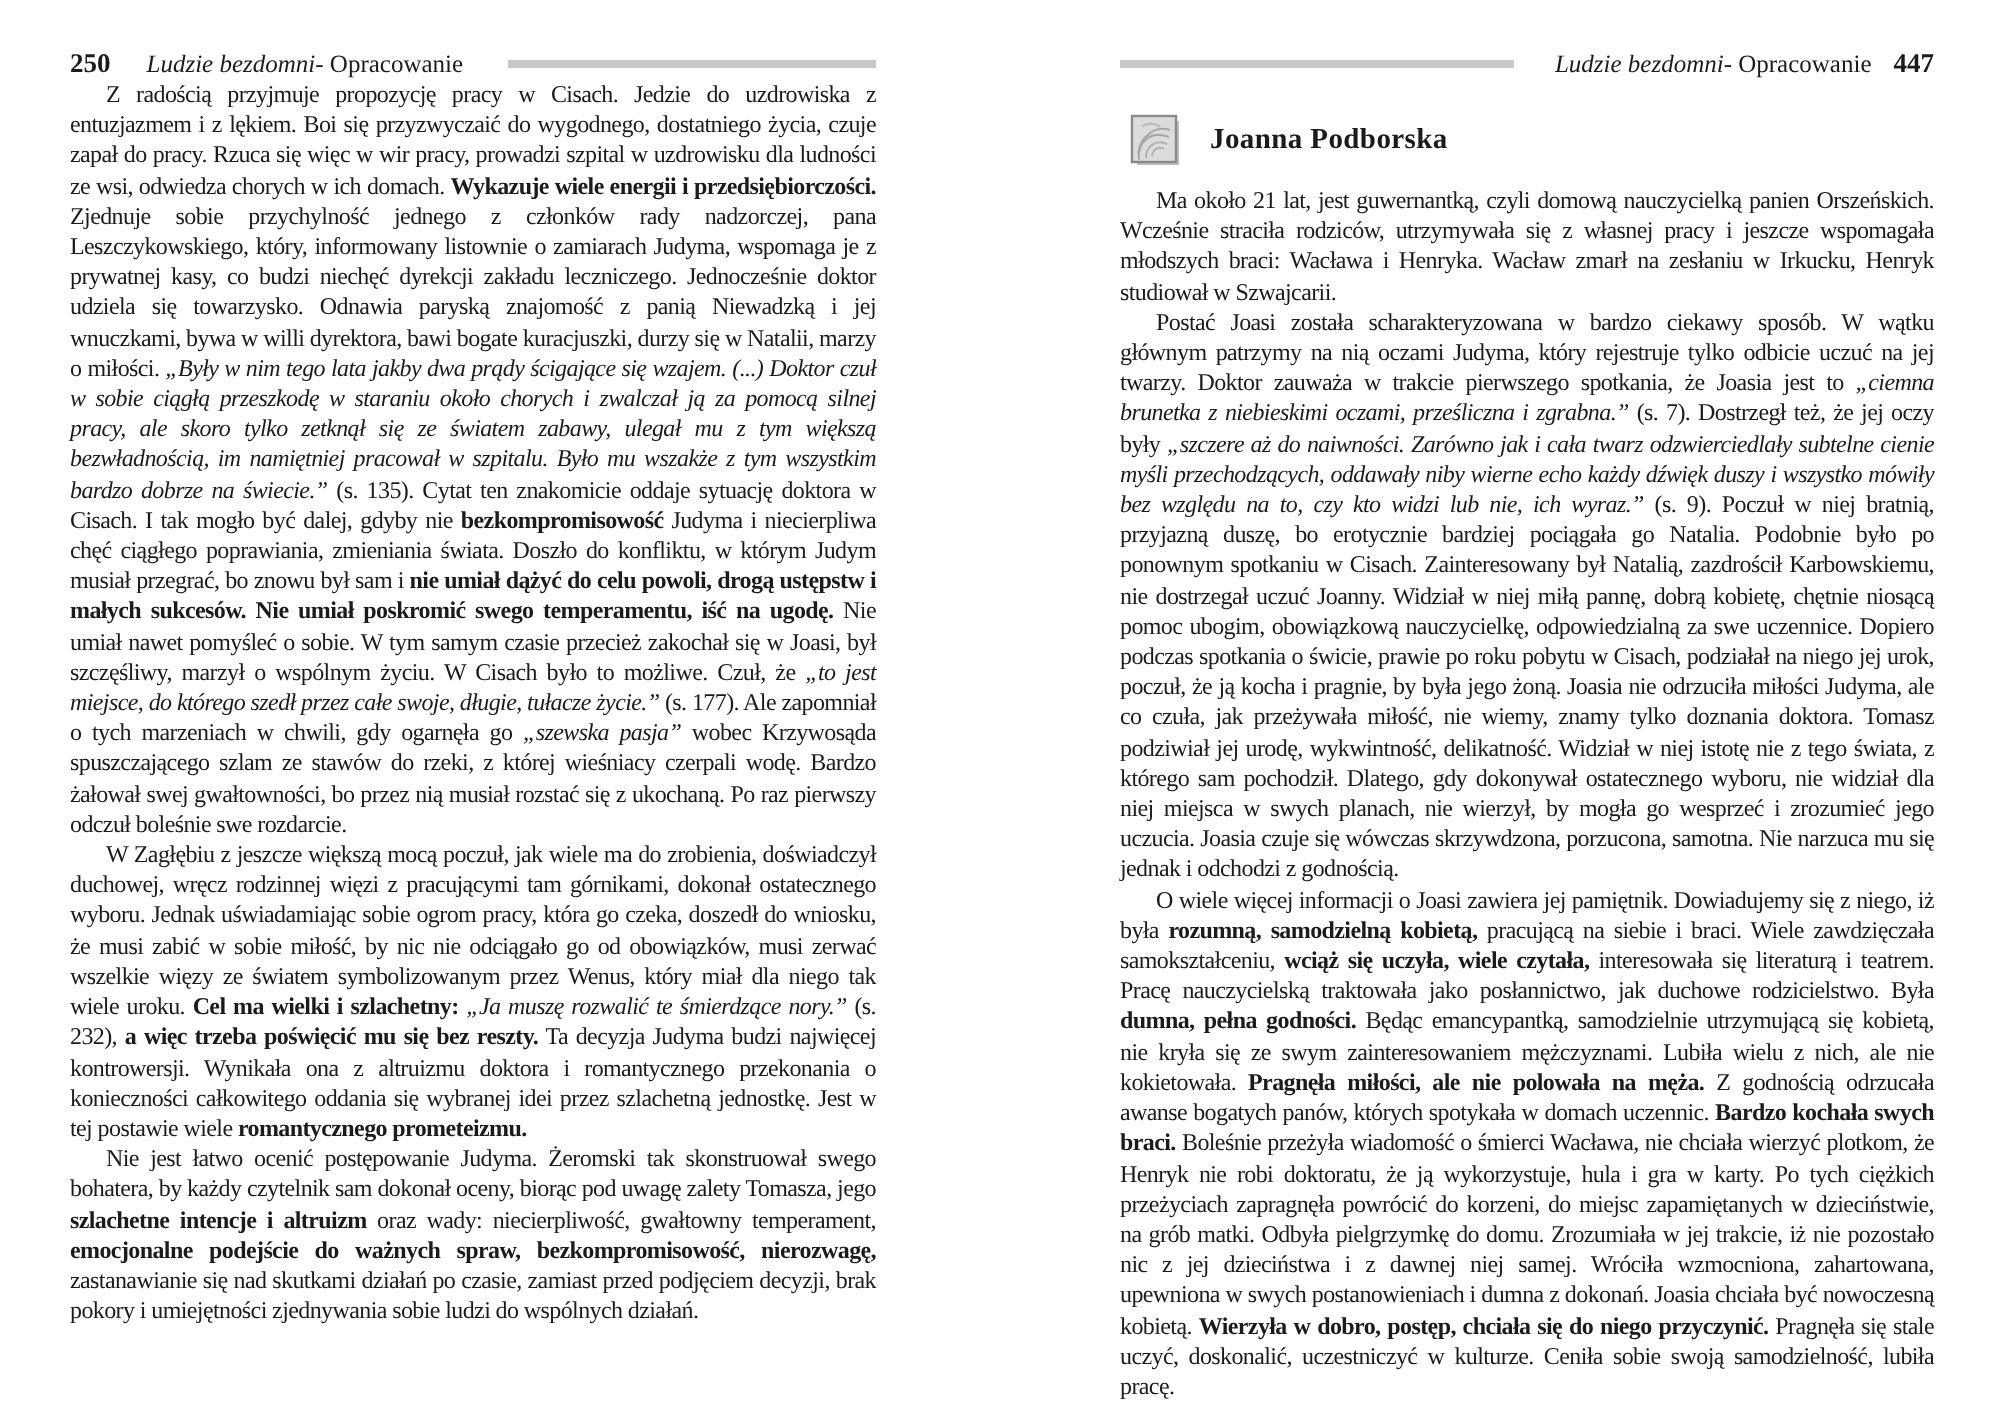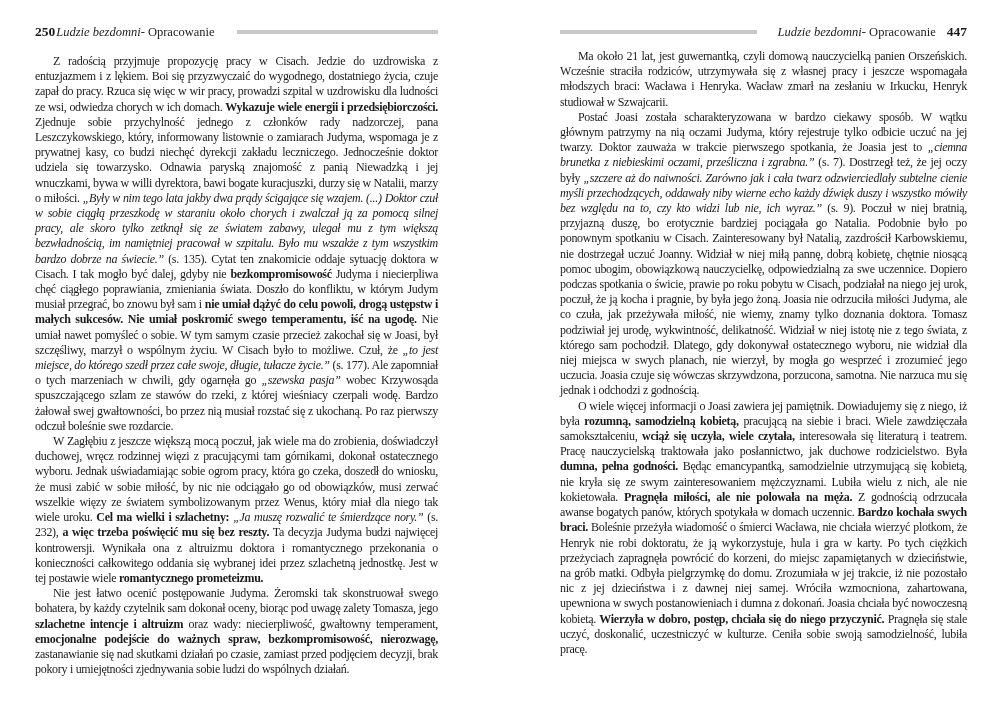"250" #page-left .pgnum { margin-right: 1px -> 18px }
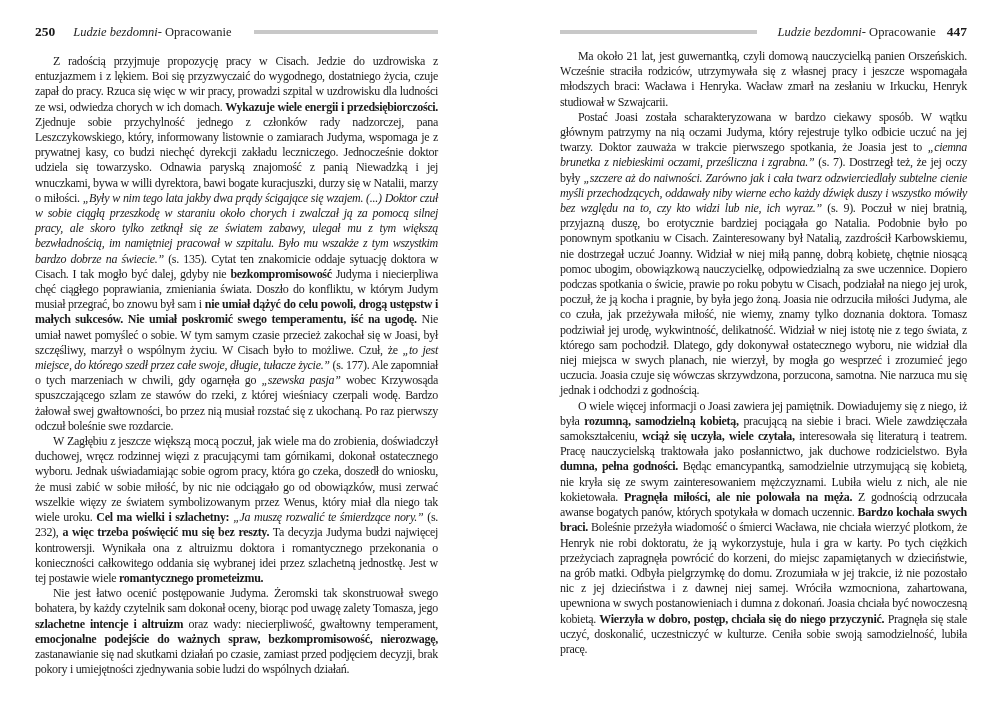"Z radością przyjmuje propozycję pracy" #page-left .body-text { margin-top: 14px -> none }
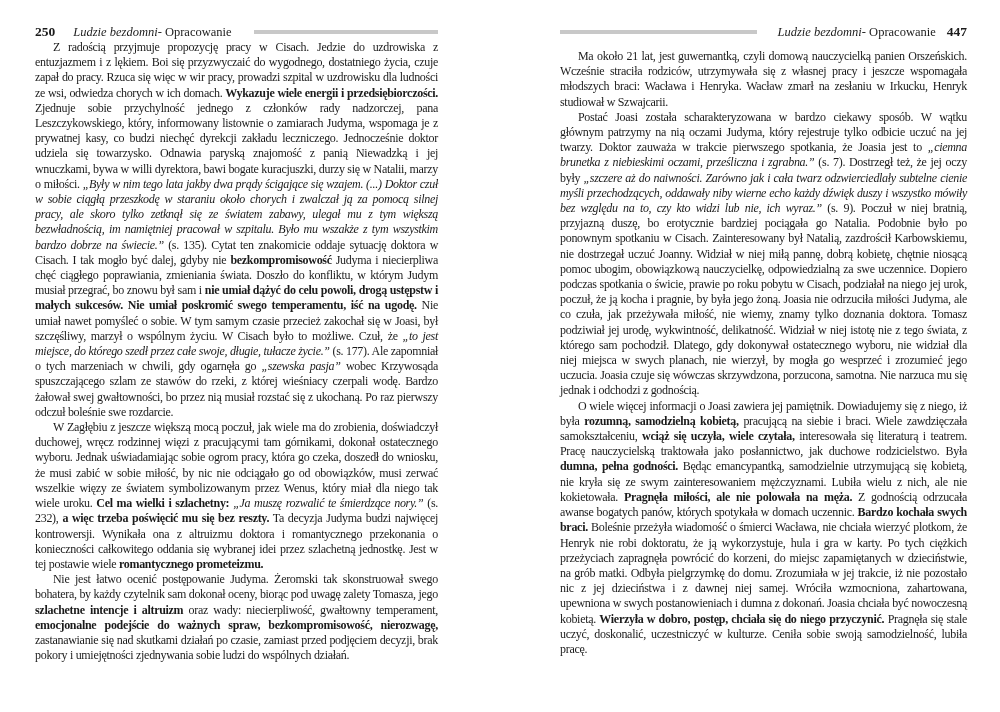"Joanna Podborska" div.heading-row { html: none -> <div> <svg> <rect></rect> <rect></rect> <path></path> <path></path> <path></path> <path></path> <path></path> </svg> <span>Joanna Podborska</span> </div> }
